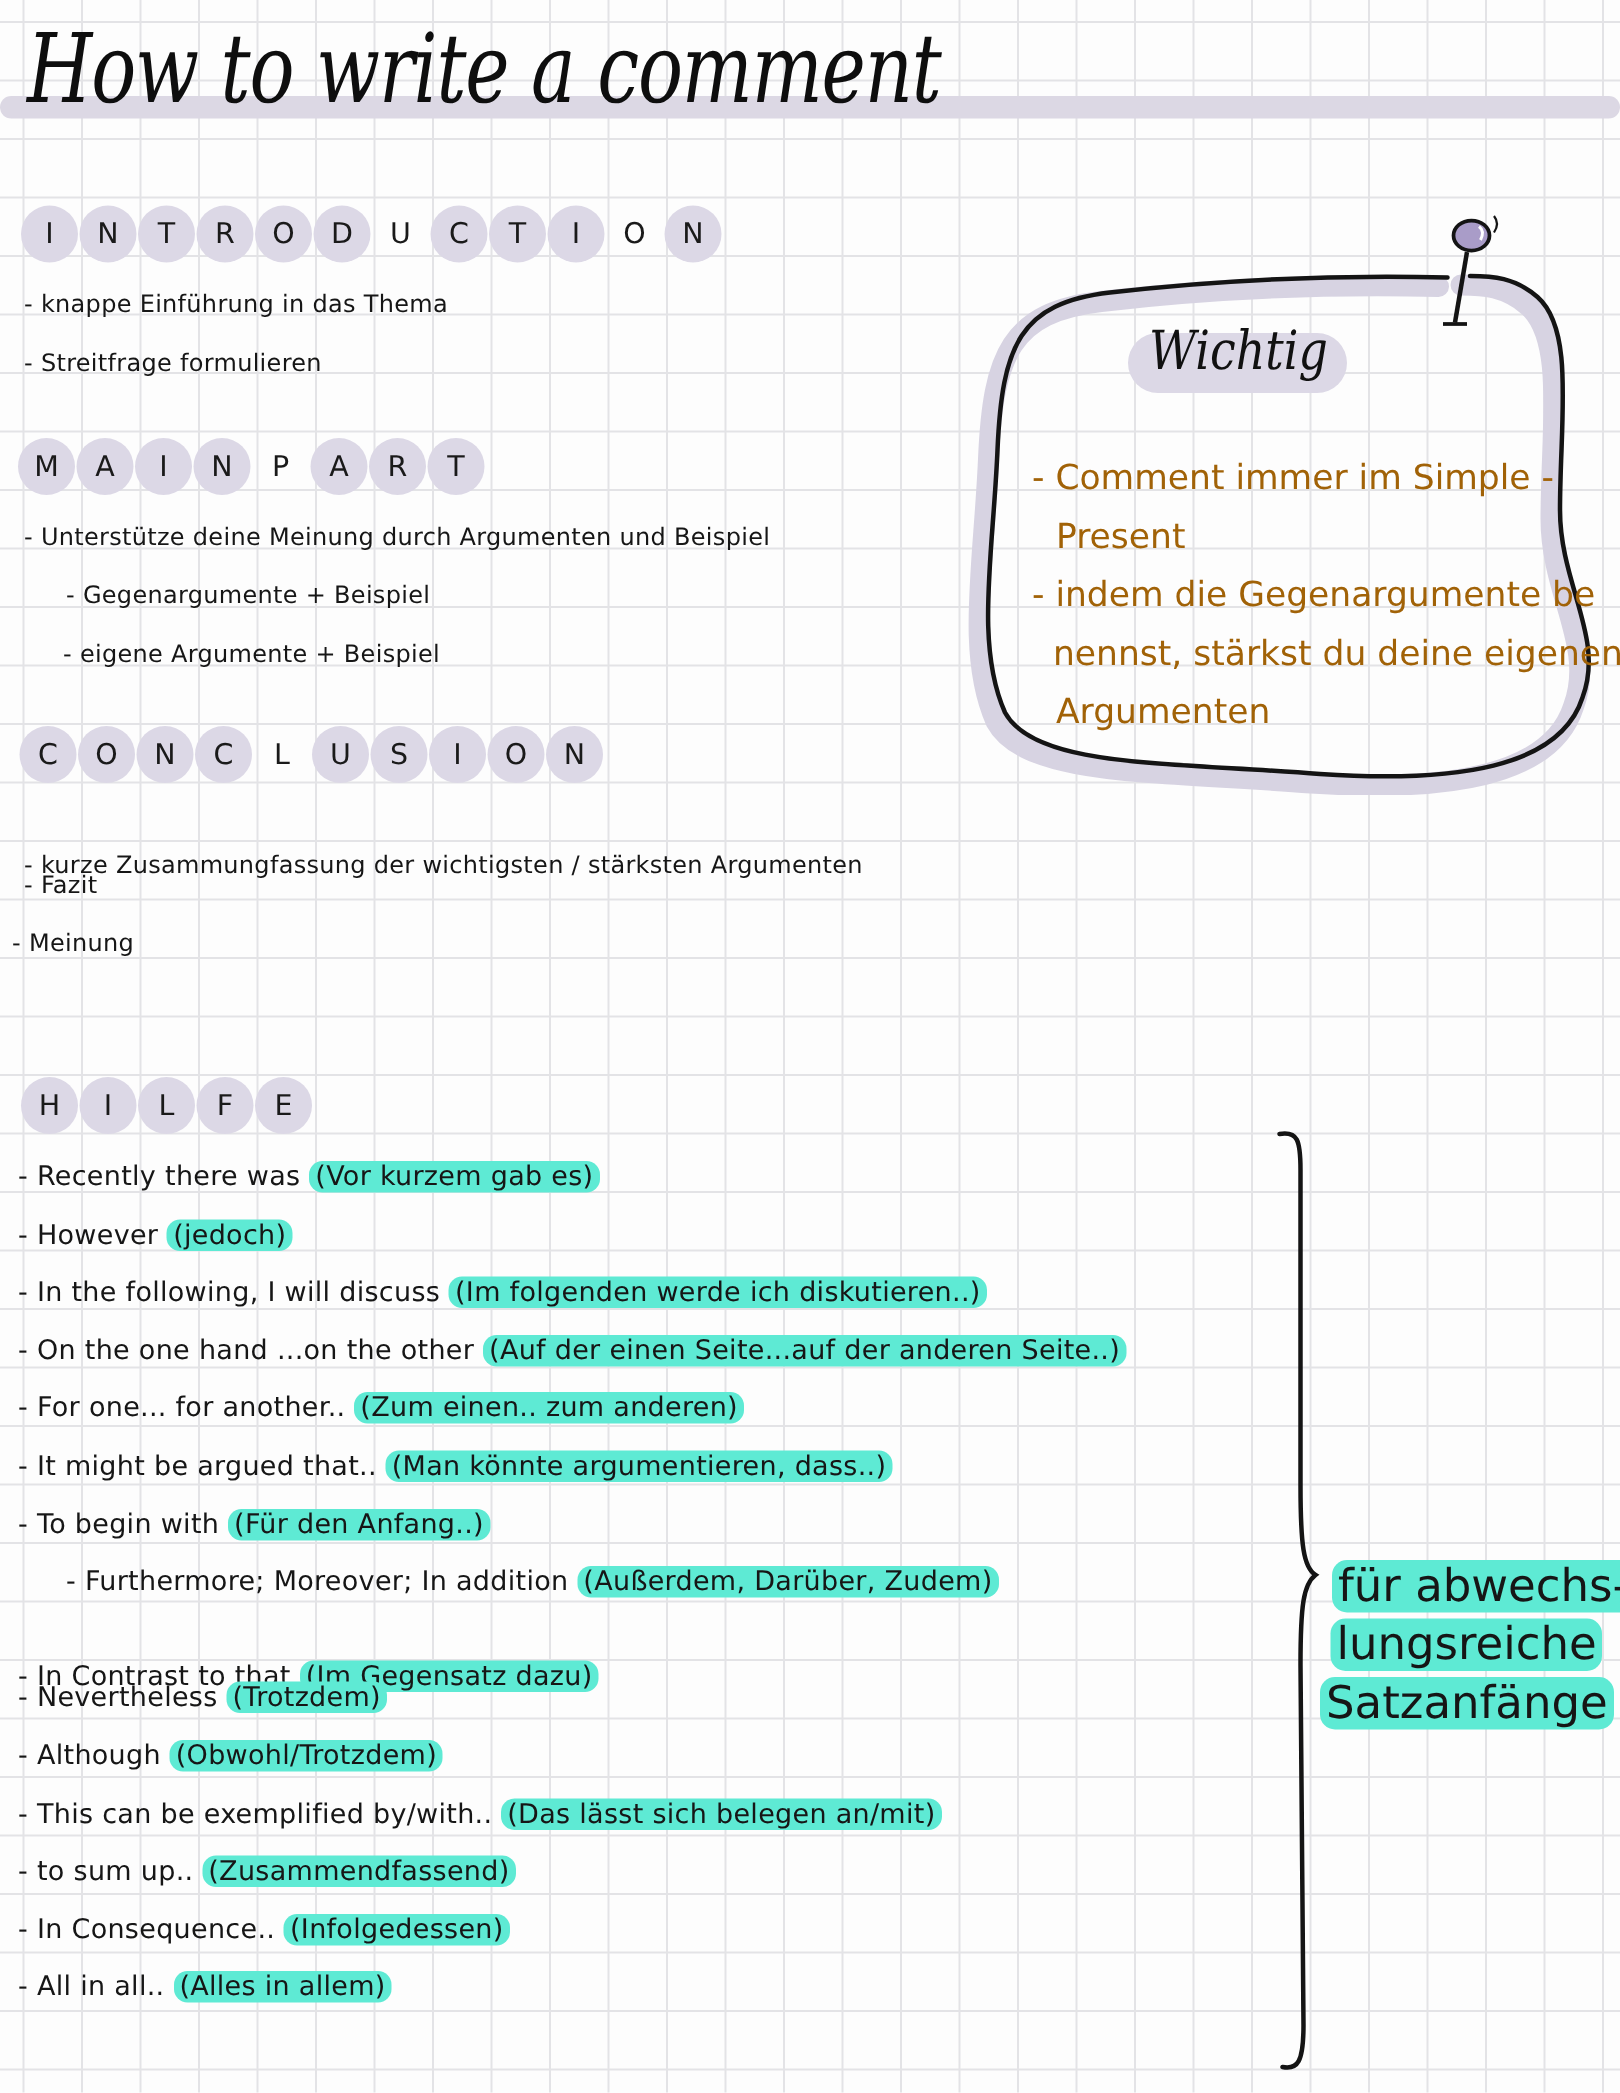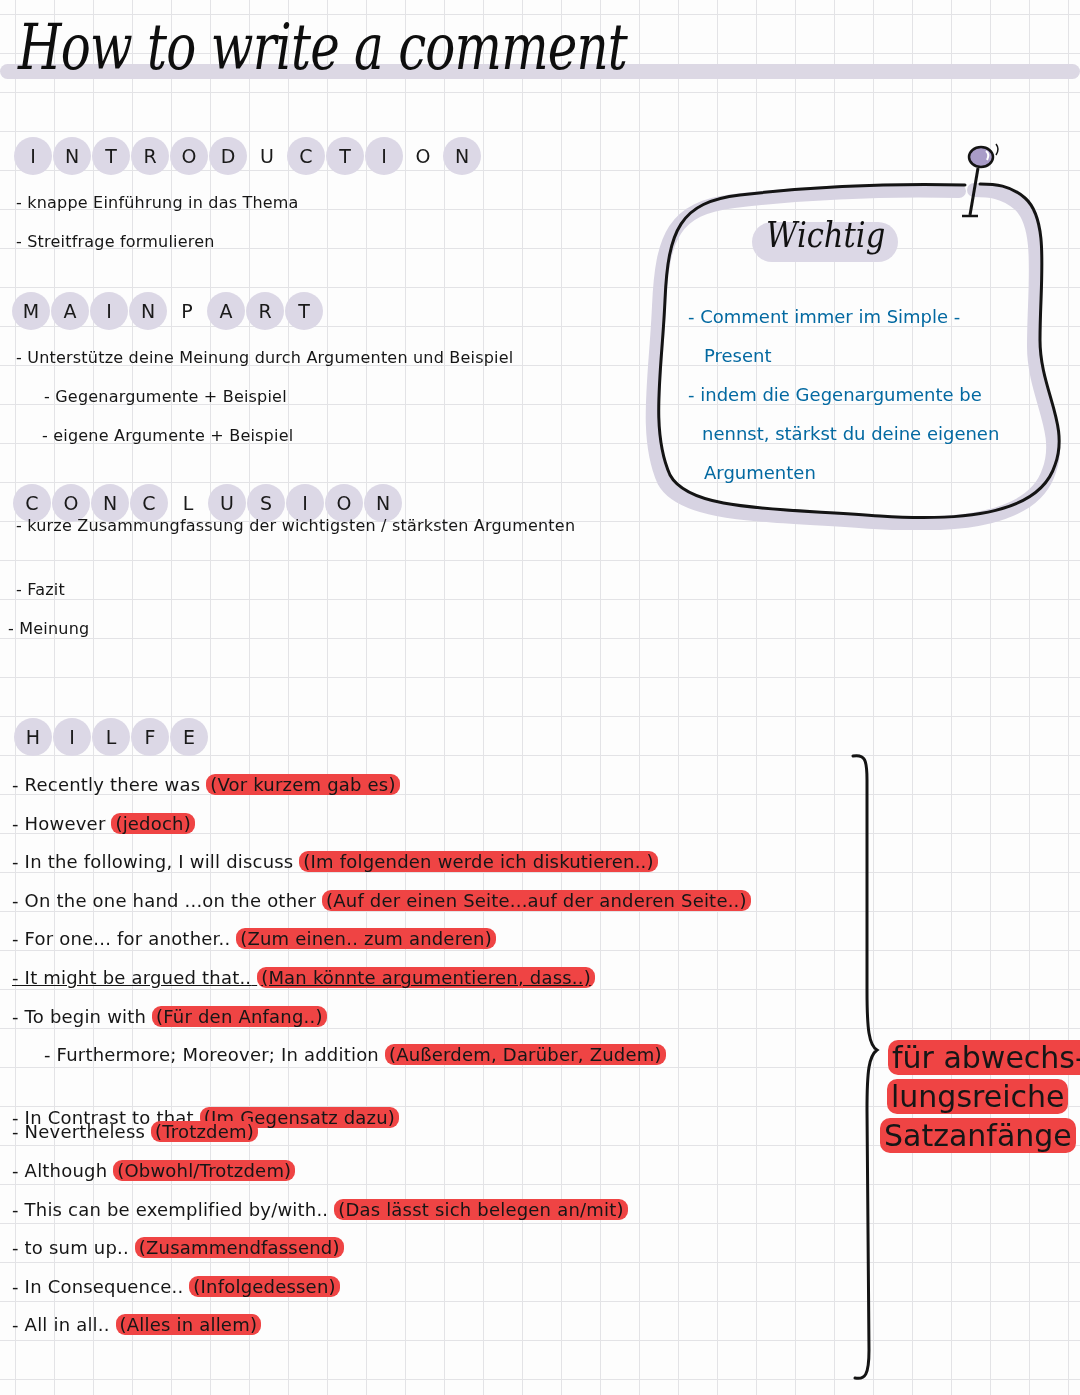"- Comment immer im Simple" .box-line { color: #0369a1 -> #a16207; font-size: 18px -> 23px }
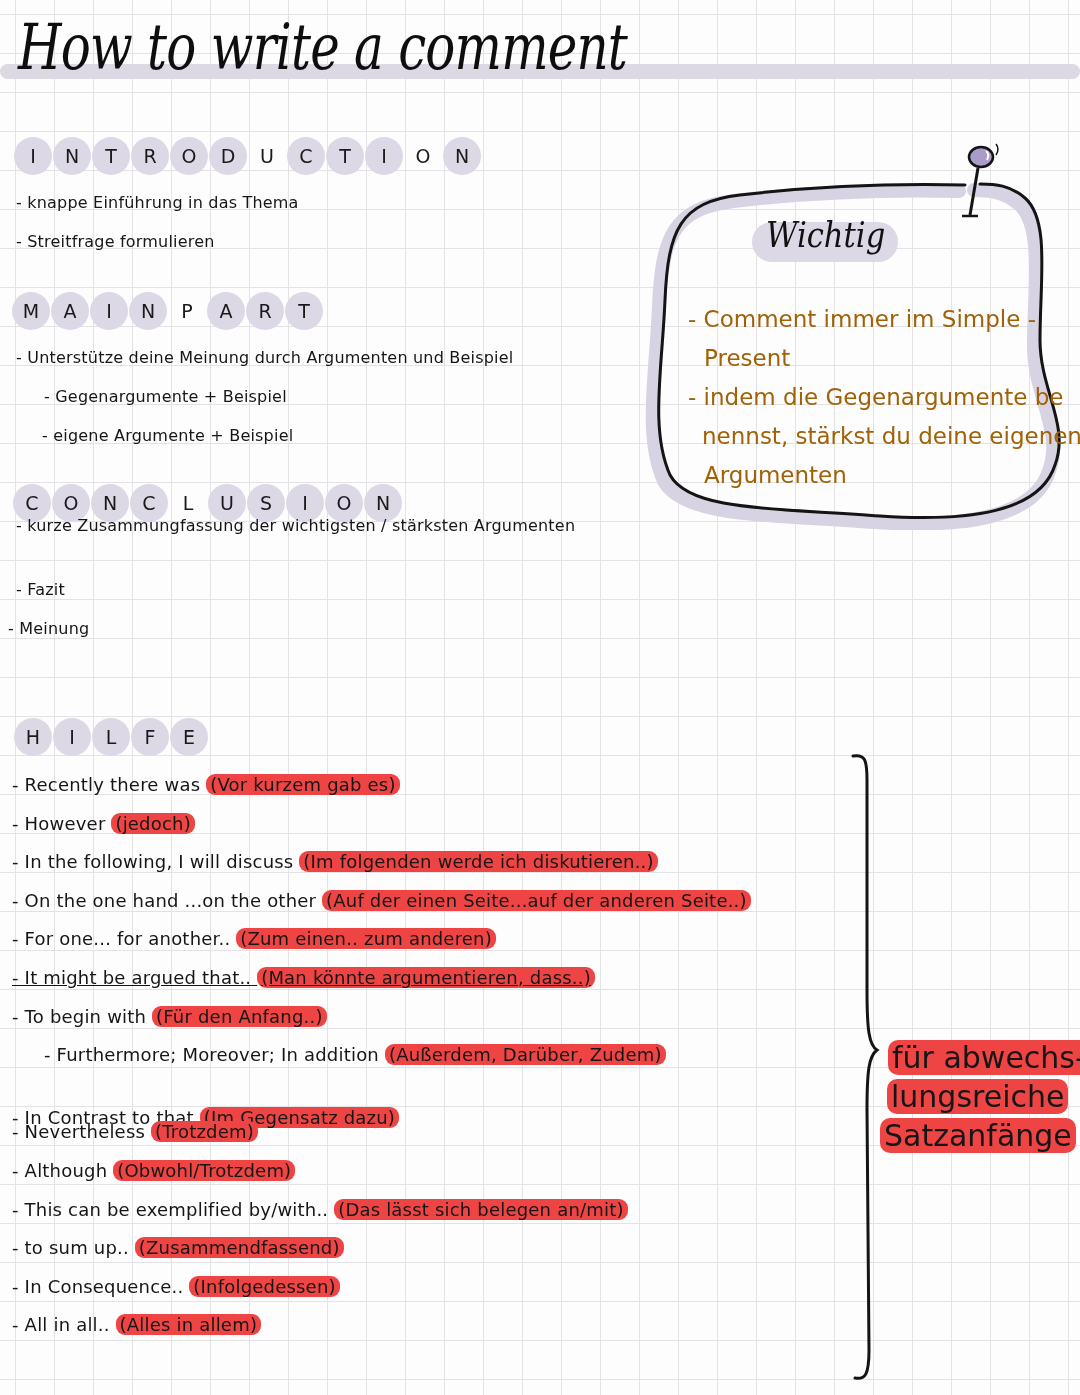"- kurze Zusammungfassung der wichtigsten" div.line { top: 516px -> 567px }
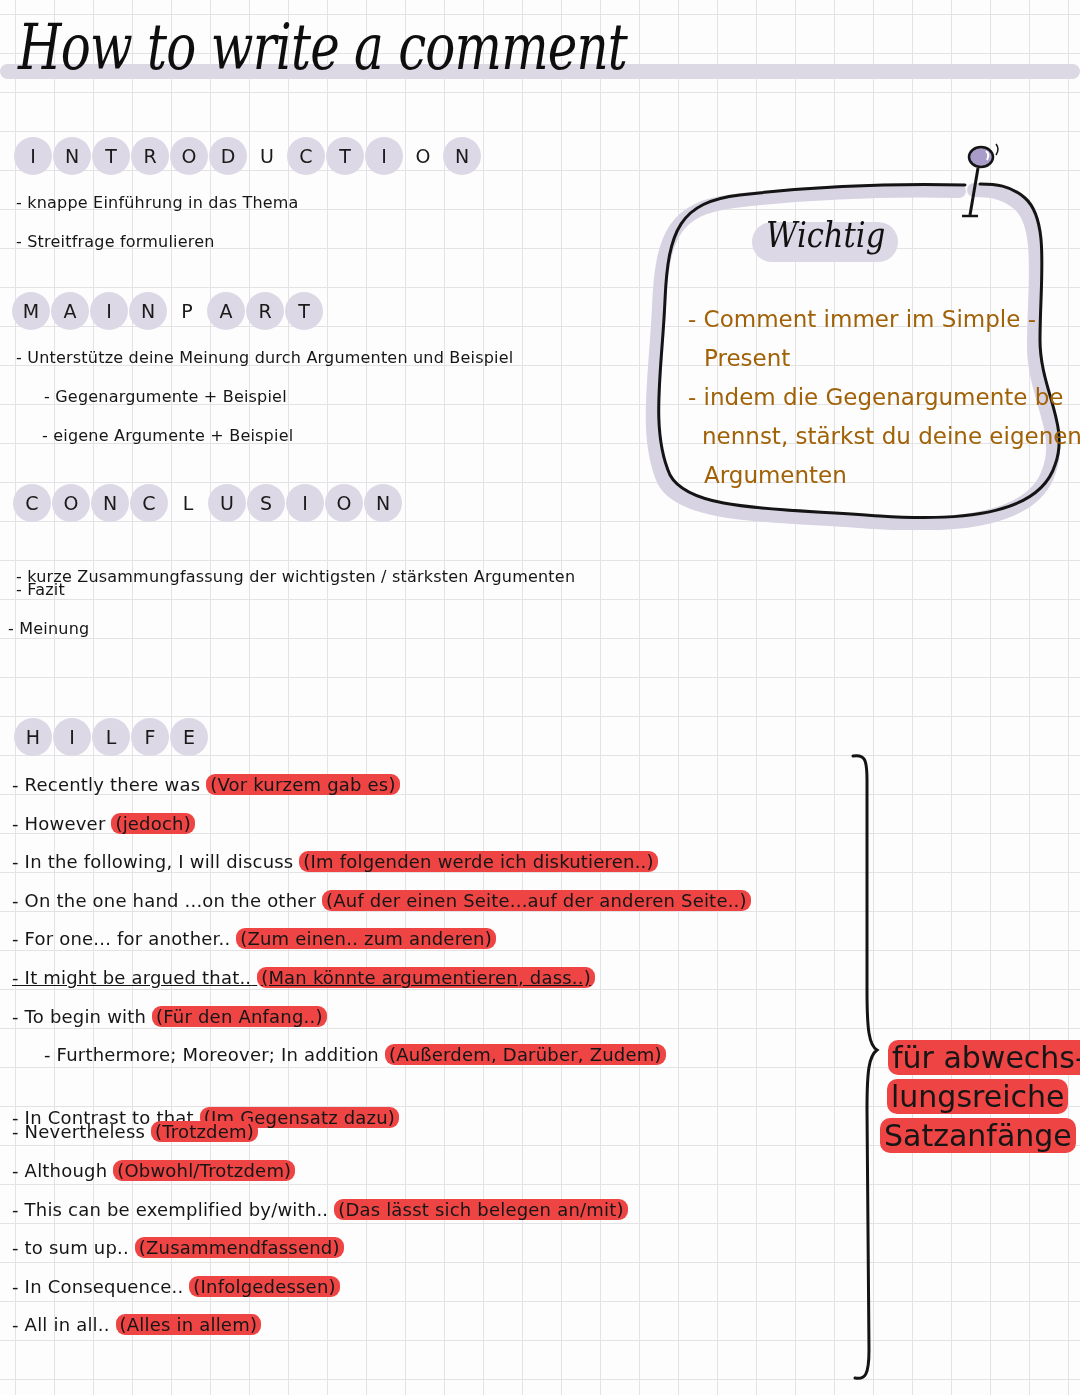"(Vor kurzem gab es)" .hl { background: #ef4444 -> #5eead4 }
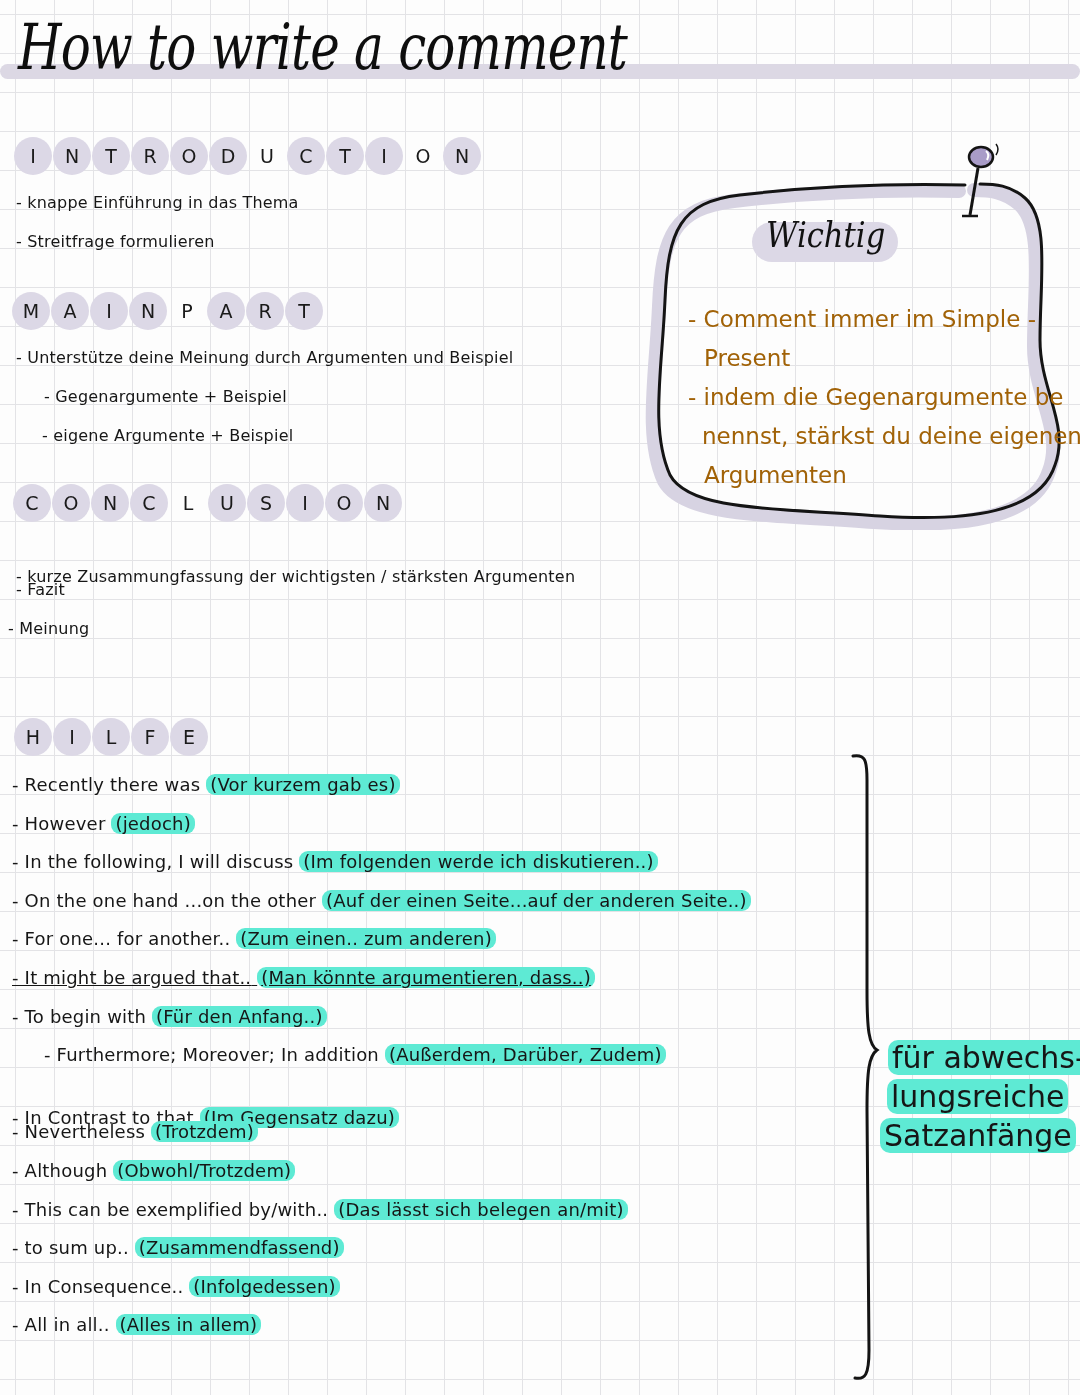"- It might be argued" div.line { text-decoration: underline -> none }
